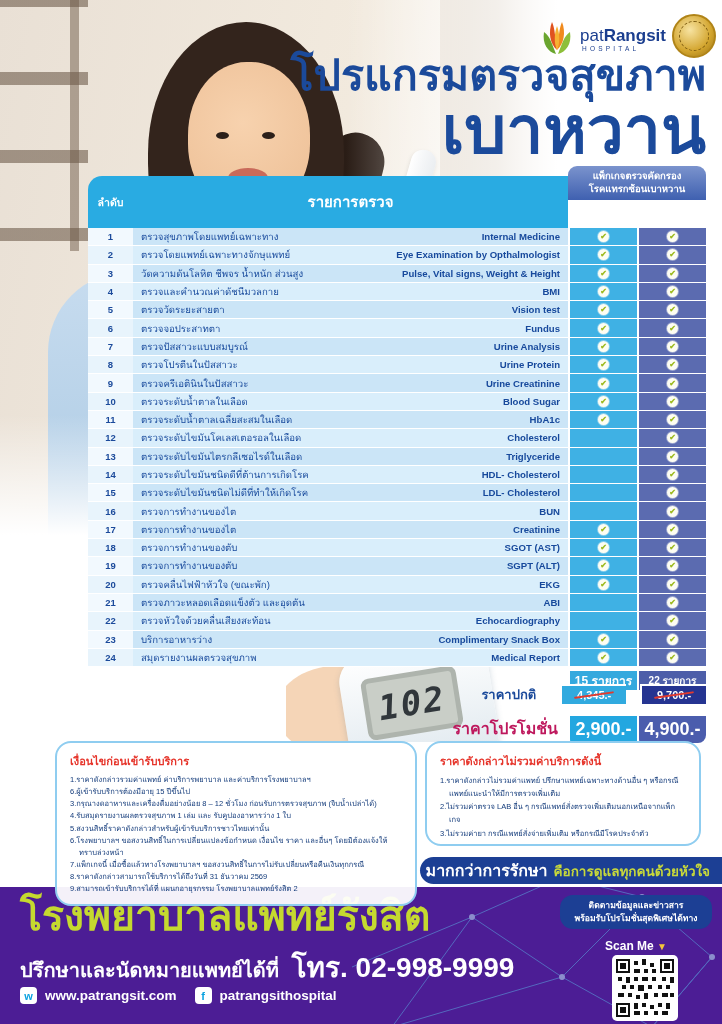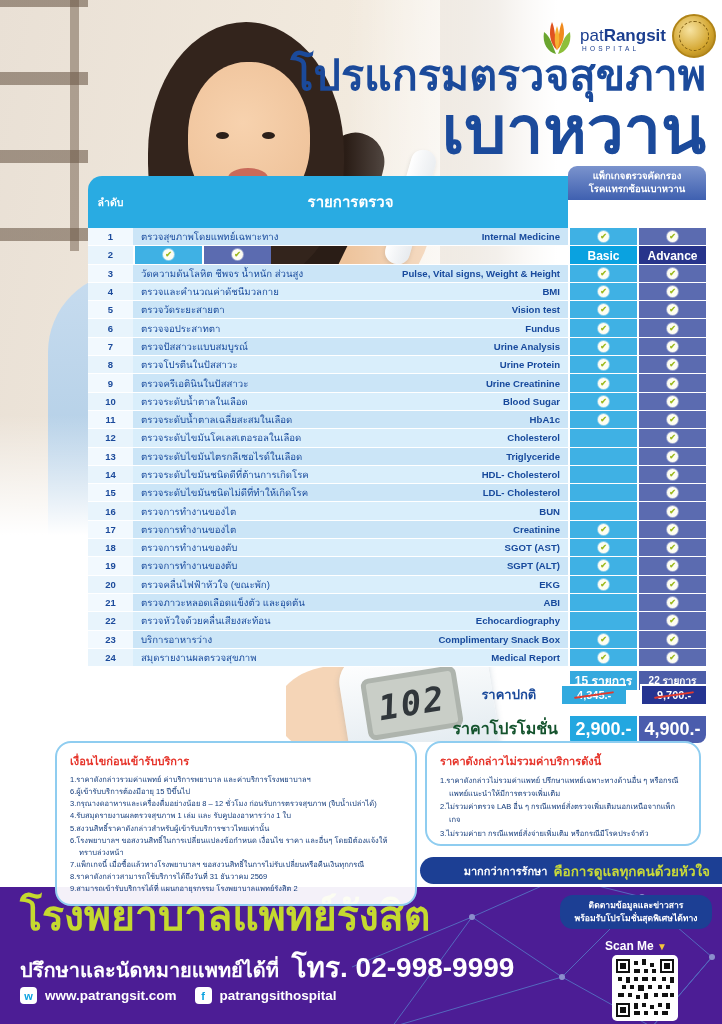"ตรวจโดยแพทย์เฉพาะทางจักษุแพทย์" div.cell-item { html: none -> <div> <span>ตรวจโดยแพทย์เฉพาะทางจักษุแพทย์</span> <span>Eye Examination by Opthalmologist</span> </div> }
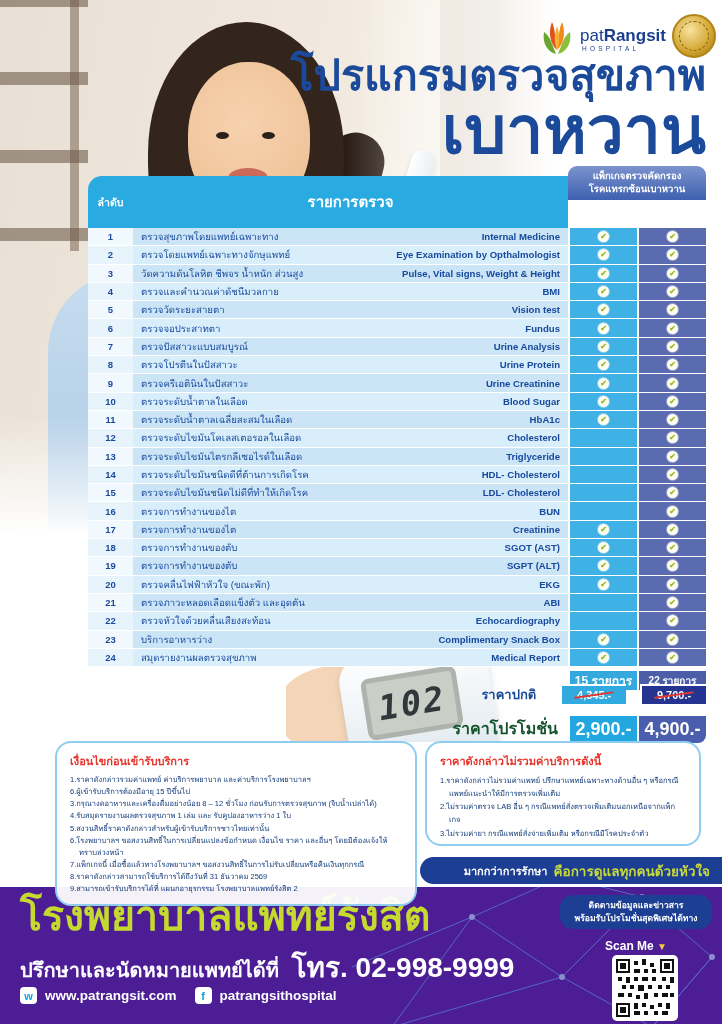"ราคาโปรโมชั่น" .lbl-promo { color: #14532d -> #be185d }
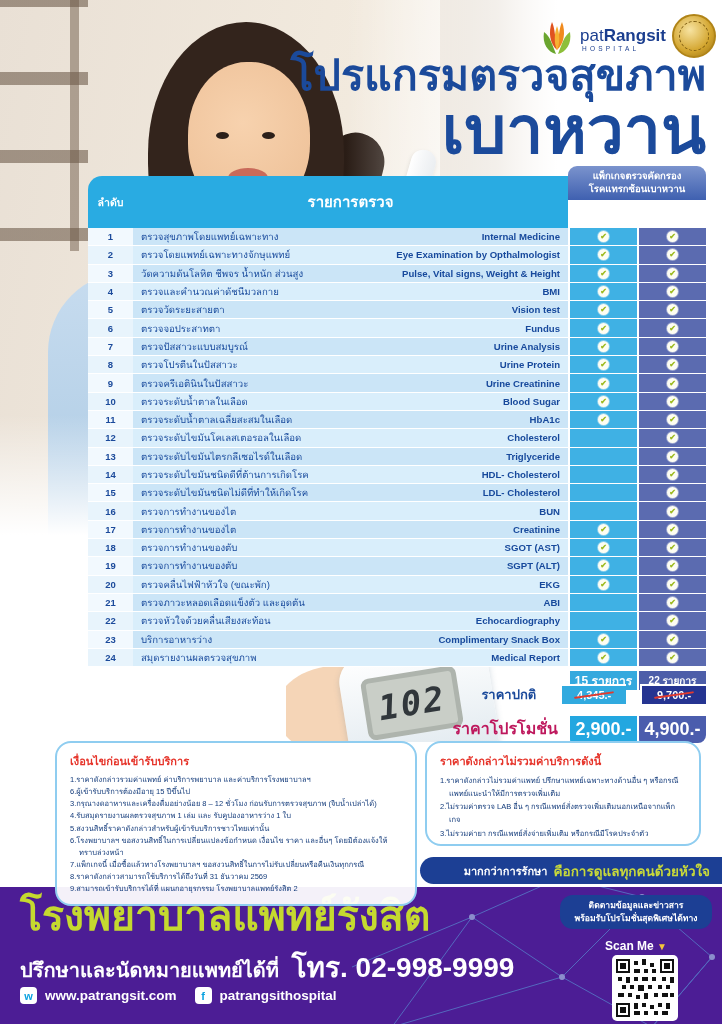"มากกว่าการรักษา" .ribbon .w { font-size: 11px -> 16px }
